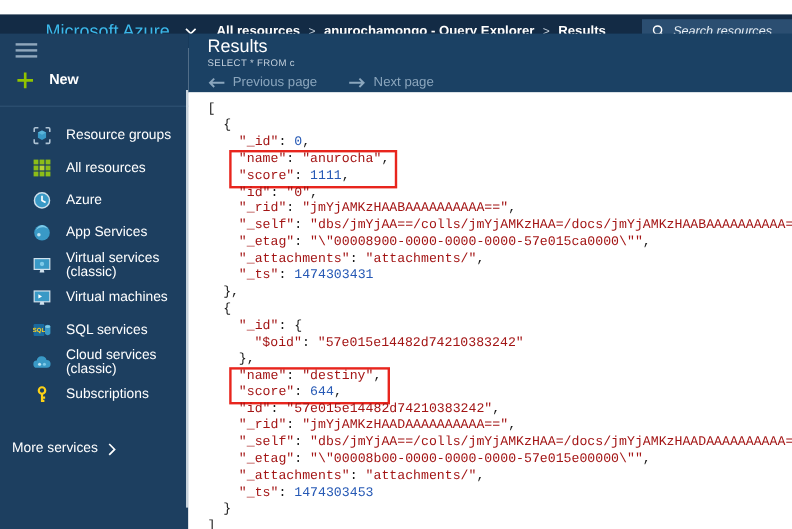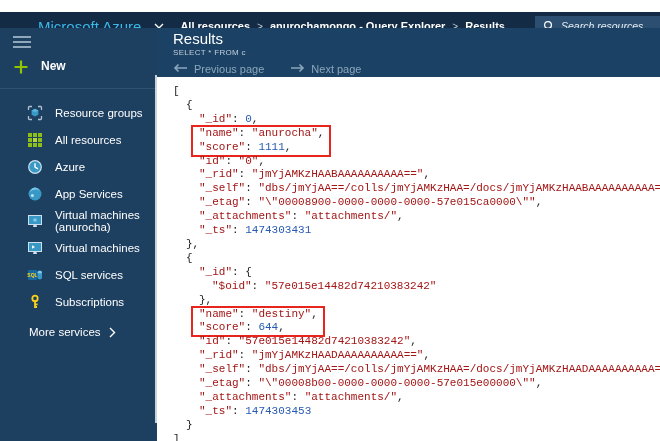"Previous page" .page-link { align-items: flex-start -> center }
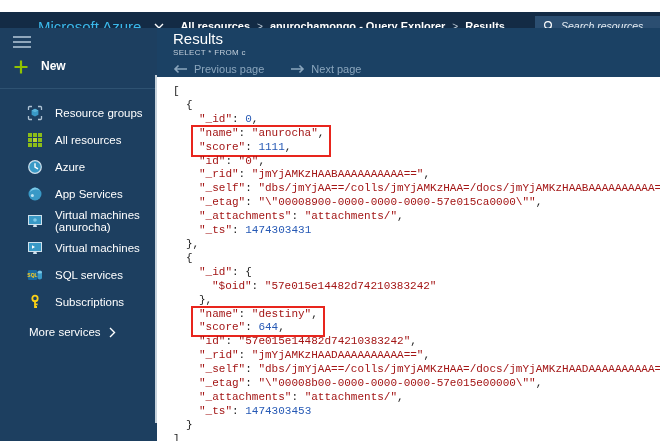"Virtual machines (anurocha)" span.label { text: machines (anurocha -> services (classic }
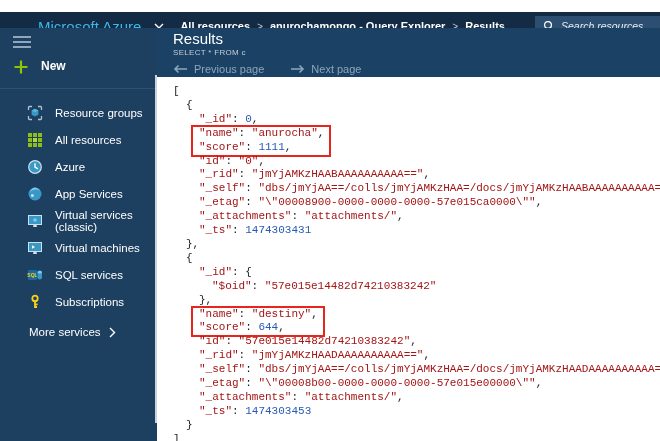"Cloud services (classic)" div.nav-item { html: none -> <div> <svg> <path></path> <circle></circle> <circle></circle> </svg> <span>Cloud services (classic)</span> </div> }
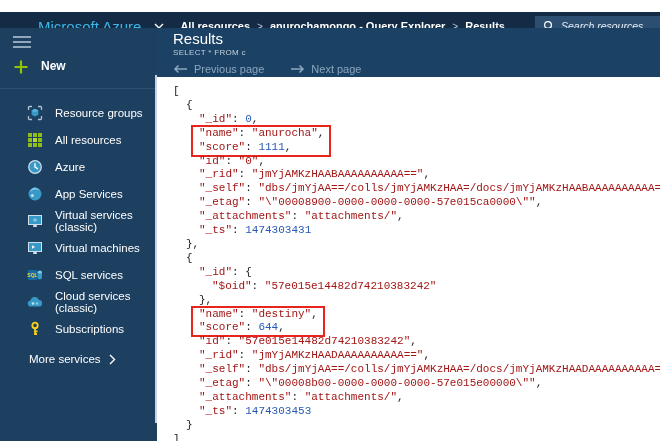"More services" .more-services { margin-top: 5px -> 20px; padding-left: 29px -> 10px }
